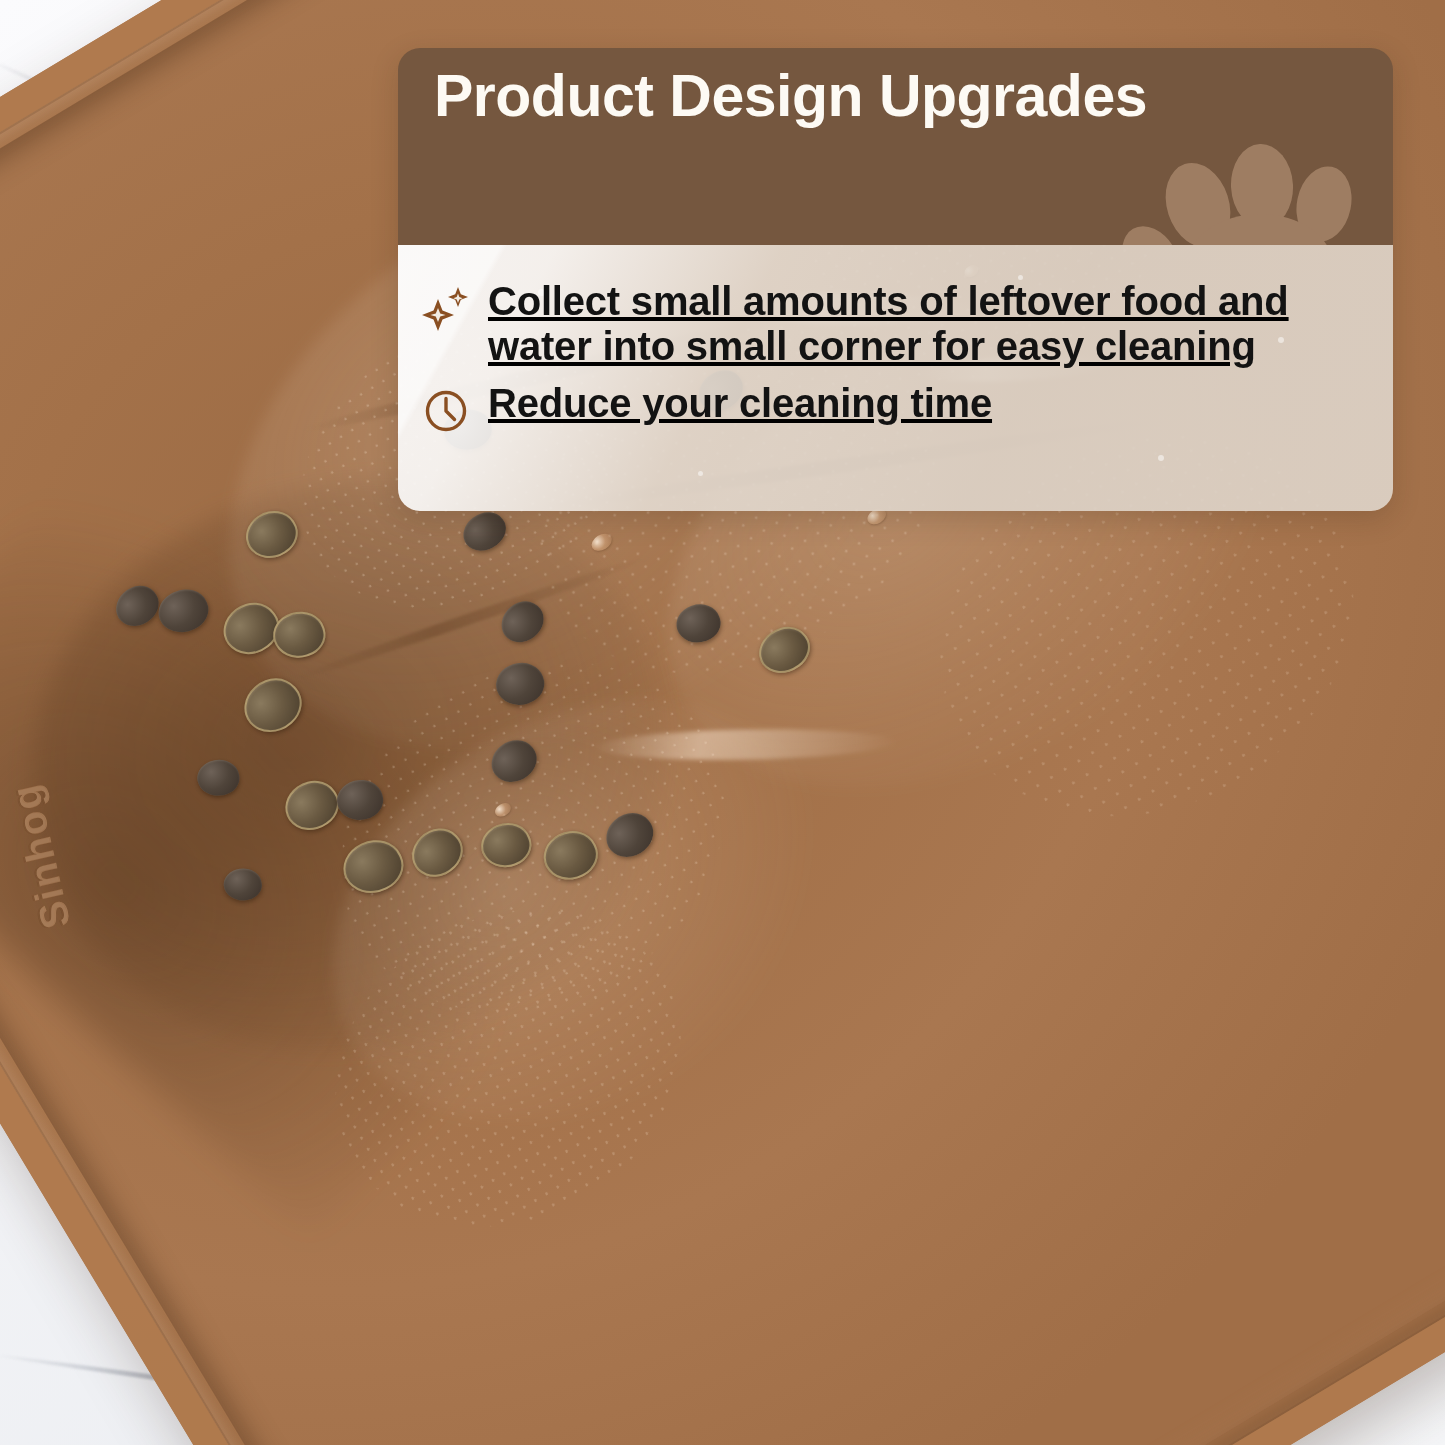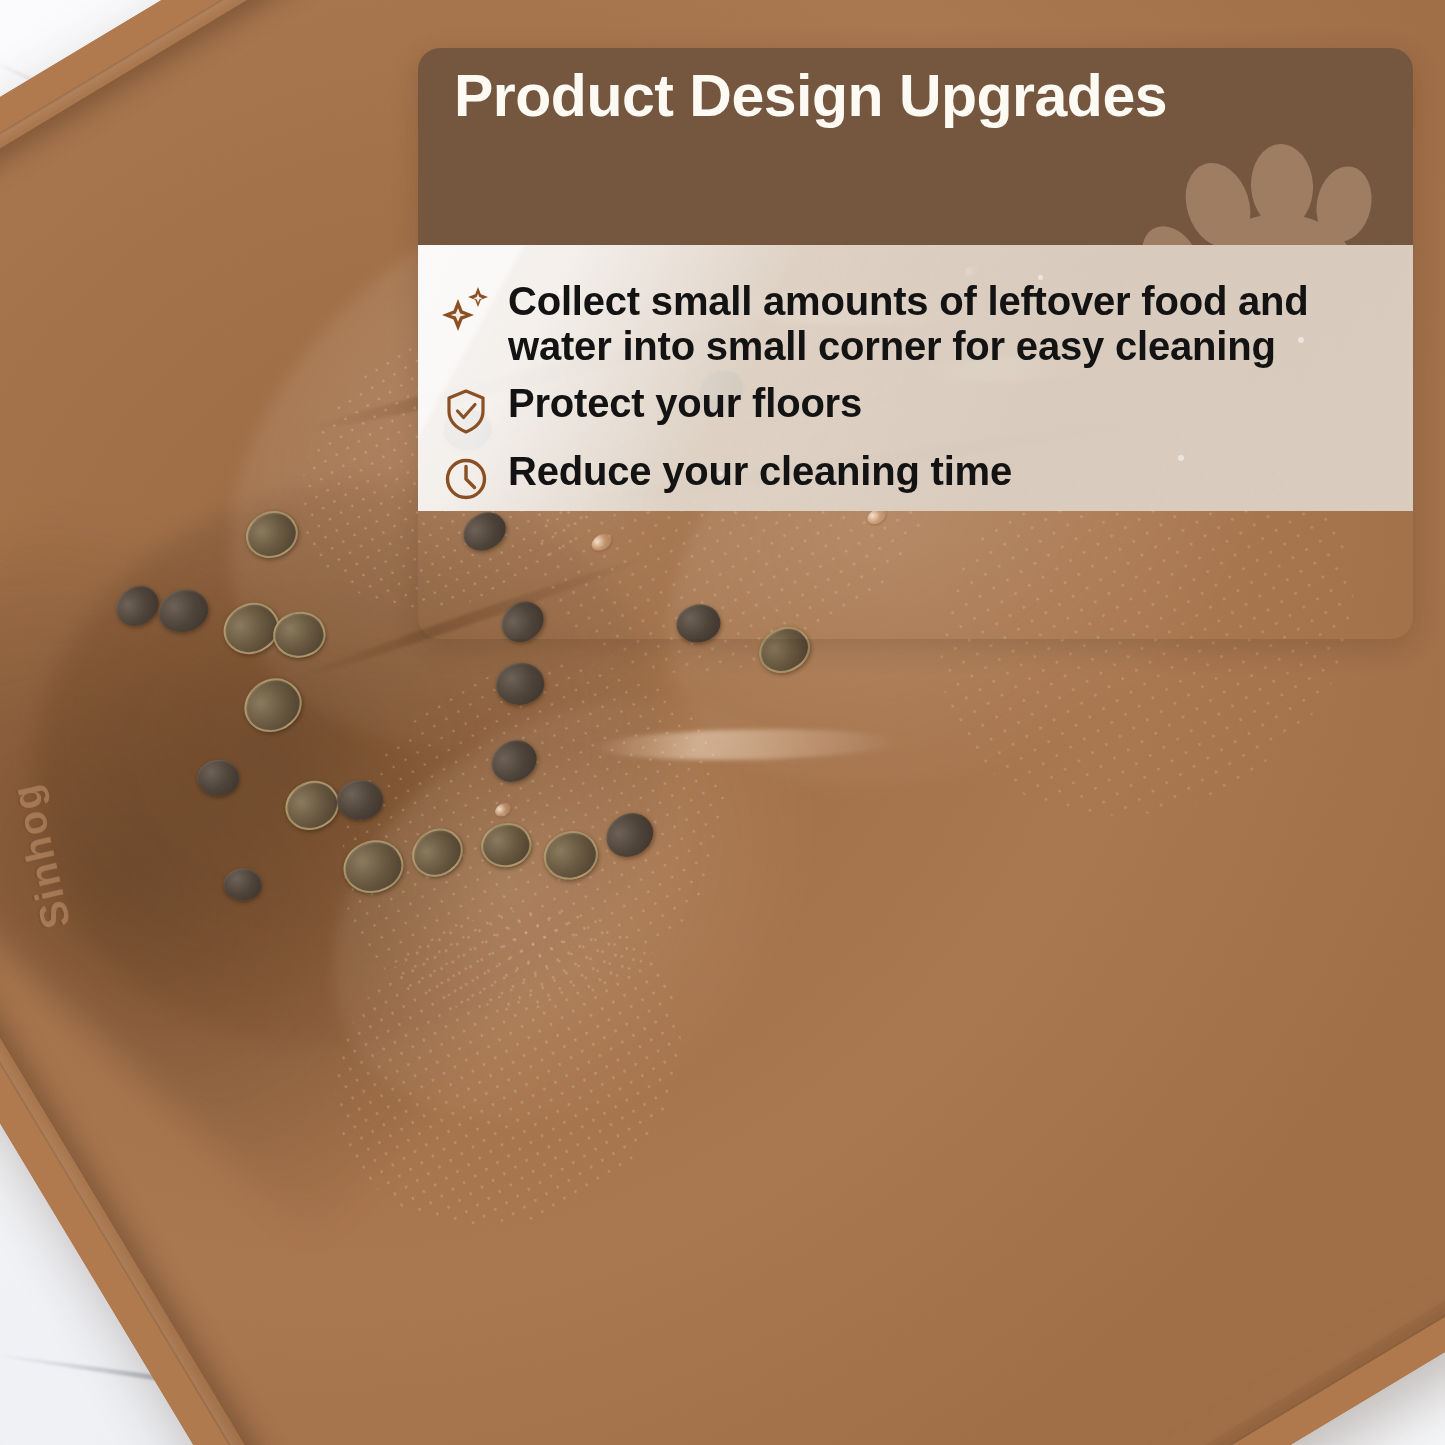"Product Design Upgrades" .card { height: 591px -> 463px; left: 418px -> 398px }
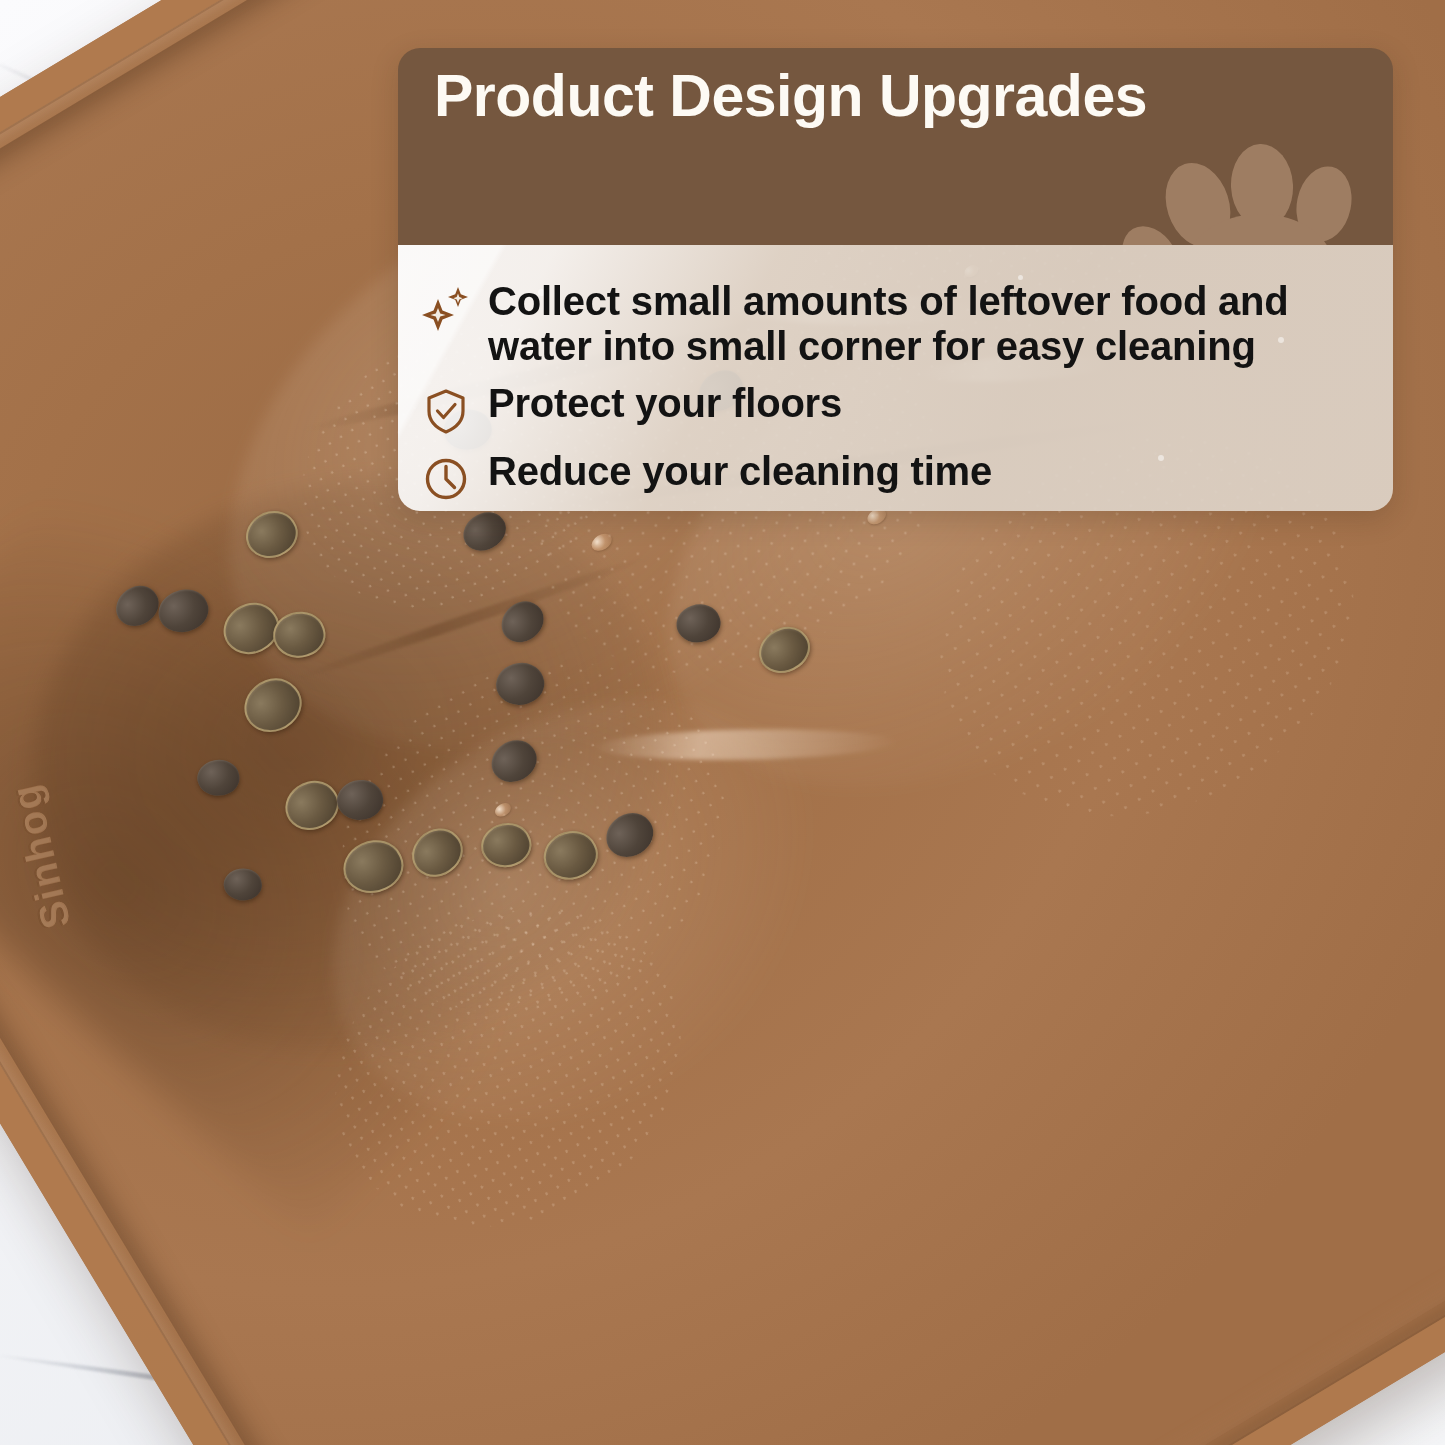"Collect small amounts of leftover" .card-body { text-decoration: none -> underline }
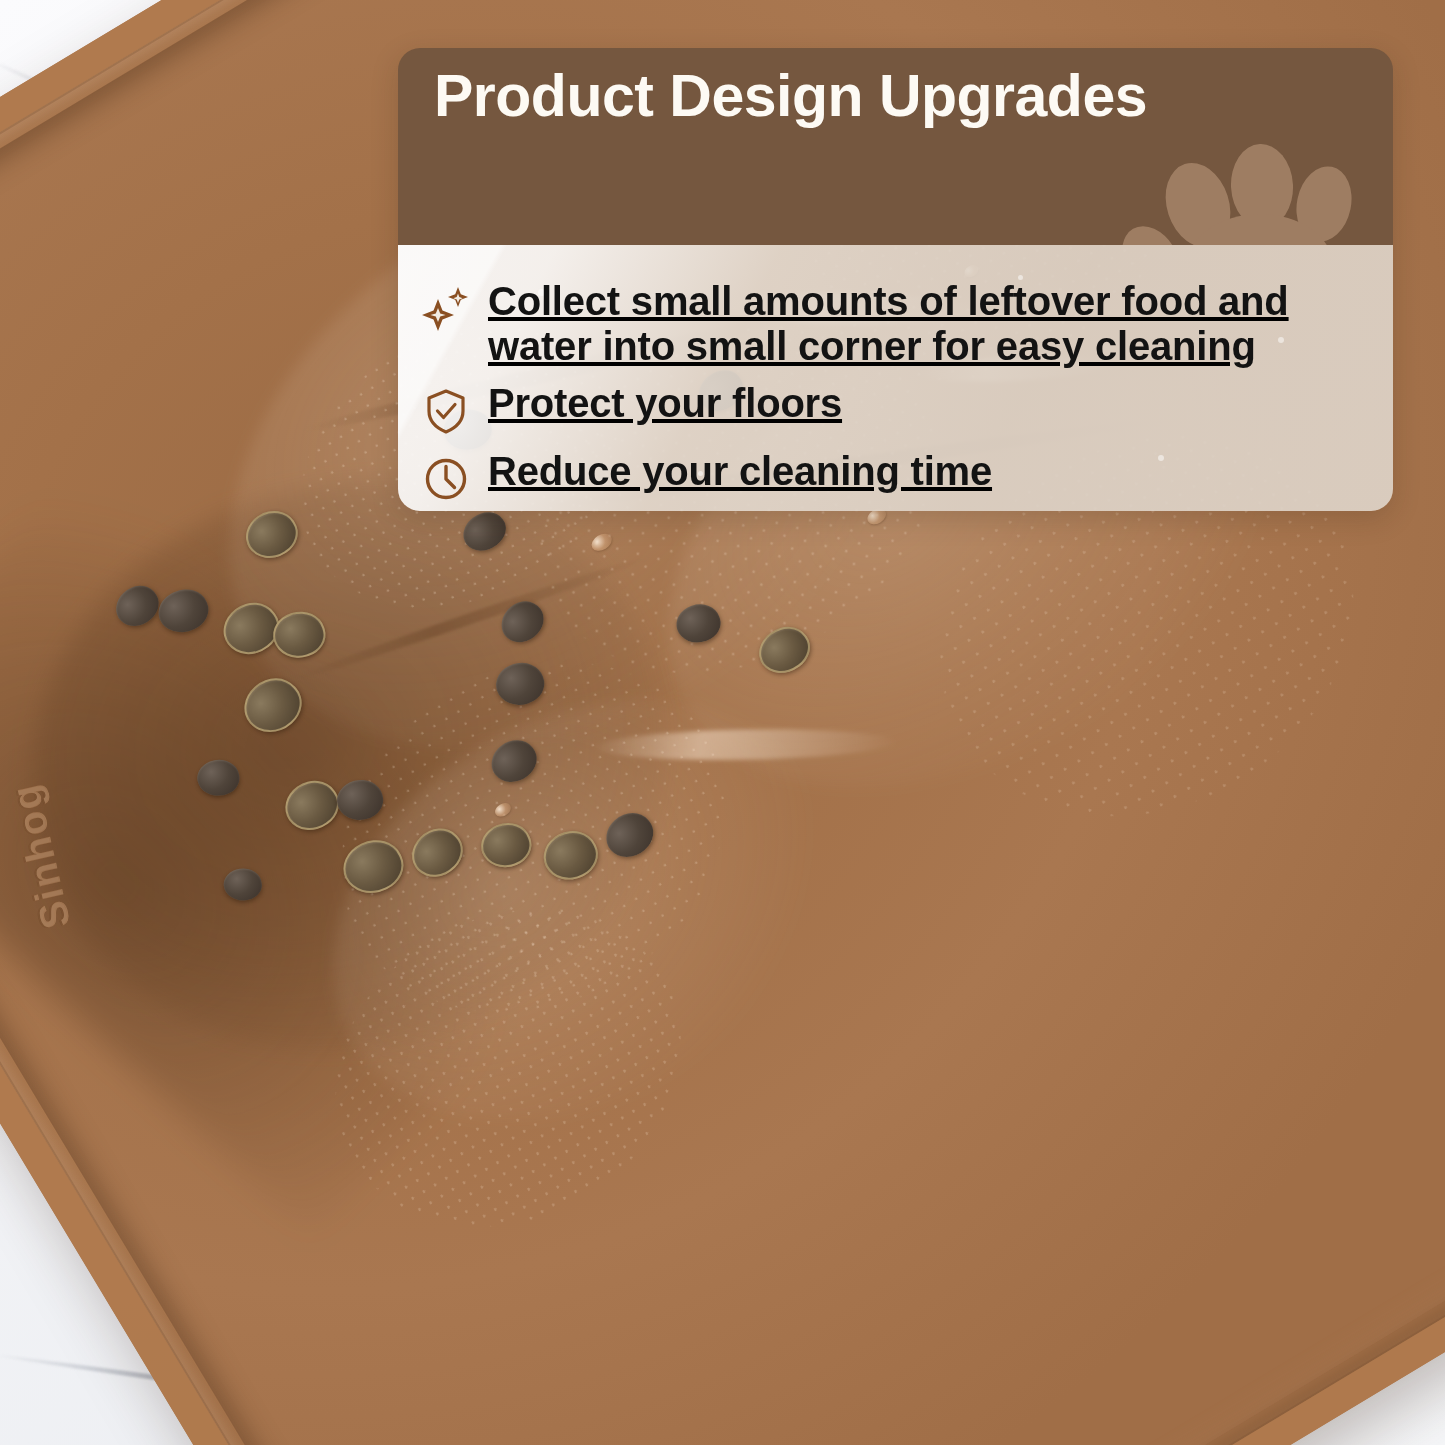"Protect your floors" div.bullet { html: <div> <span> <svg> <path></path> <path></path> </svg> </span> <span>Protect your floors</span> </div> -> none }
